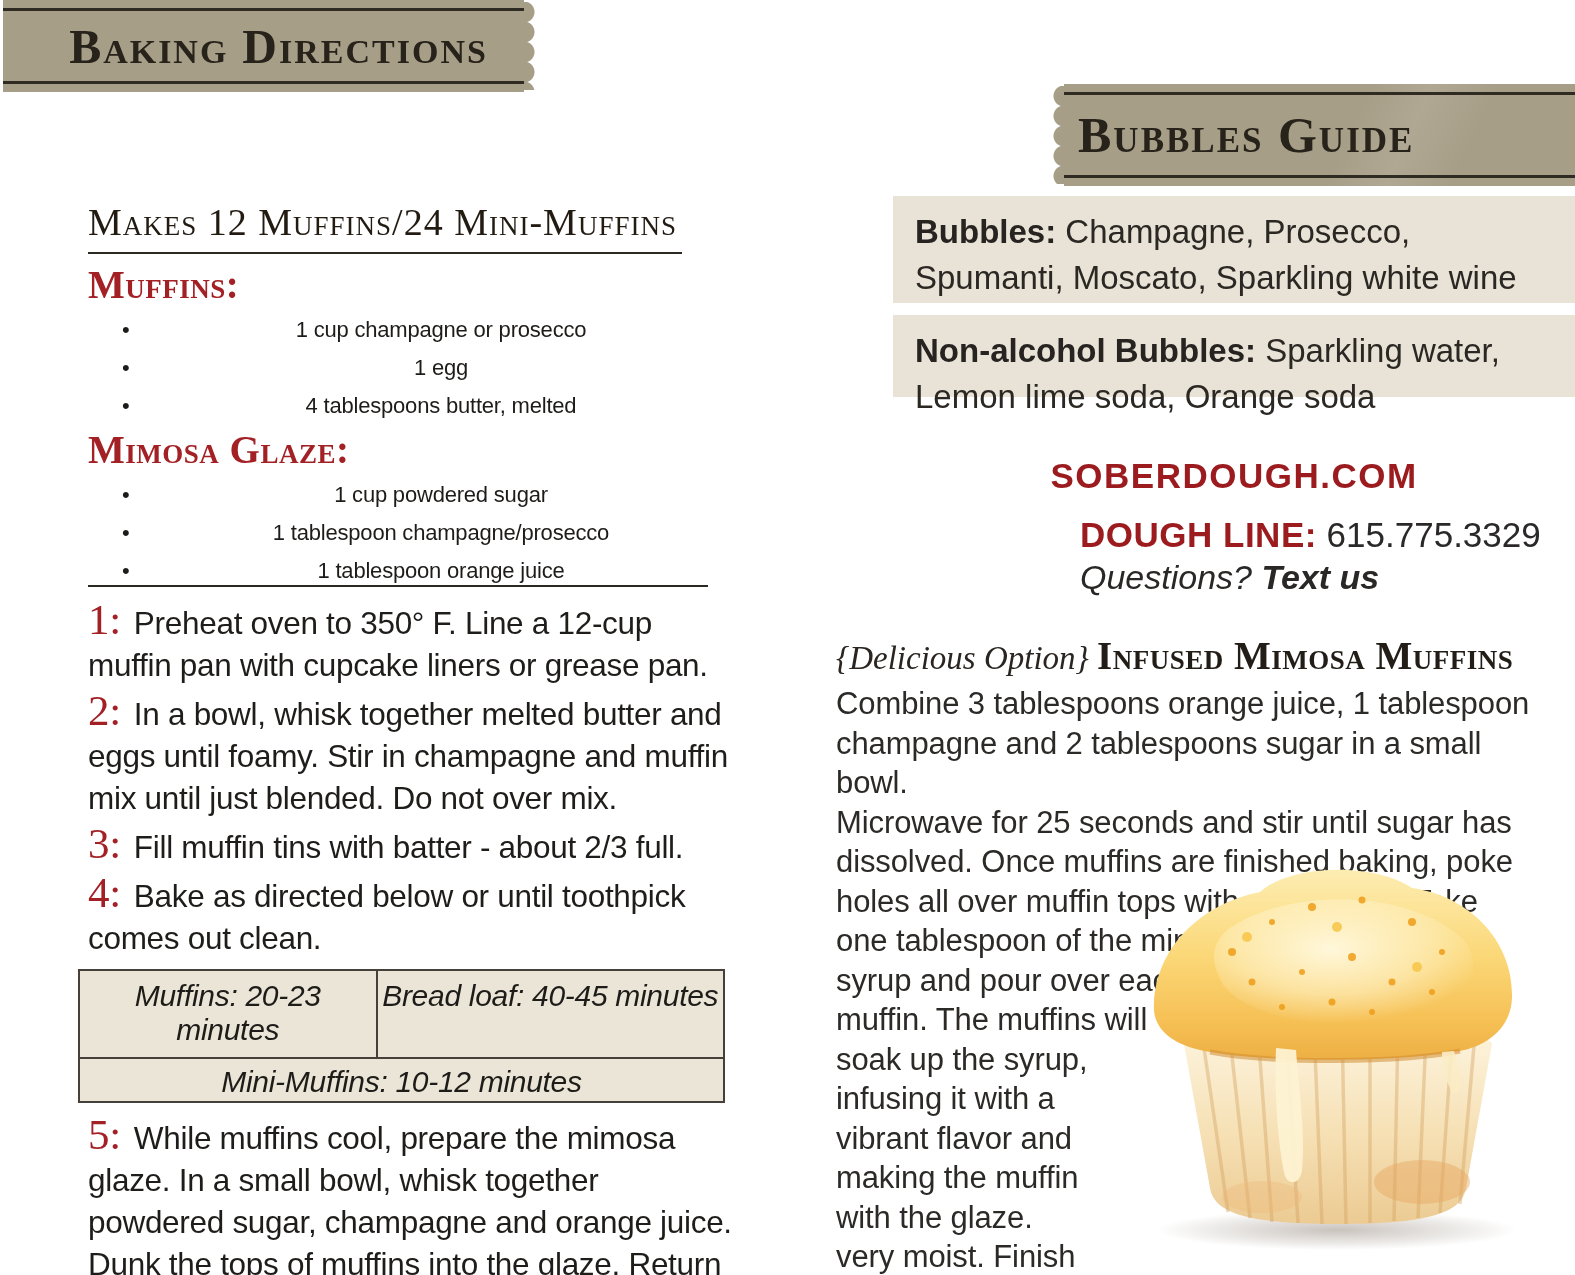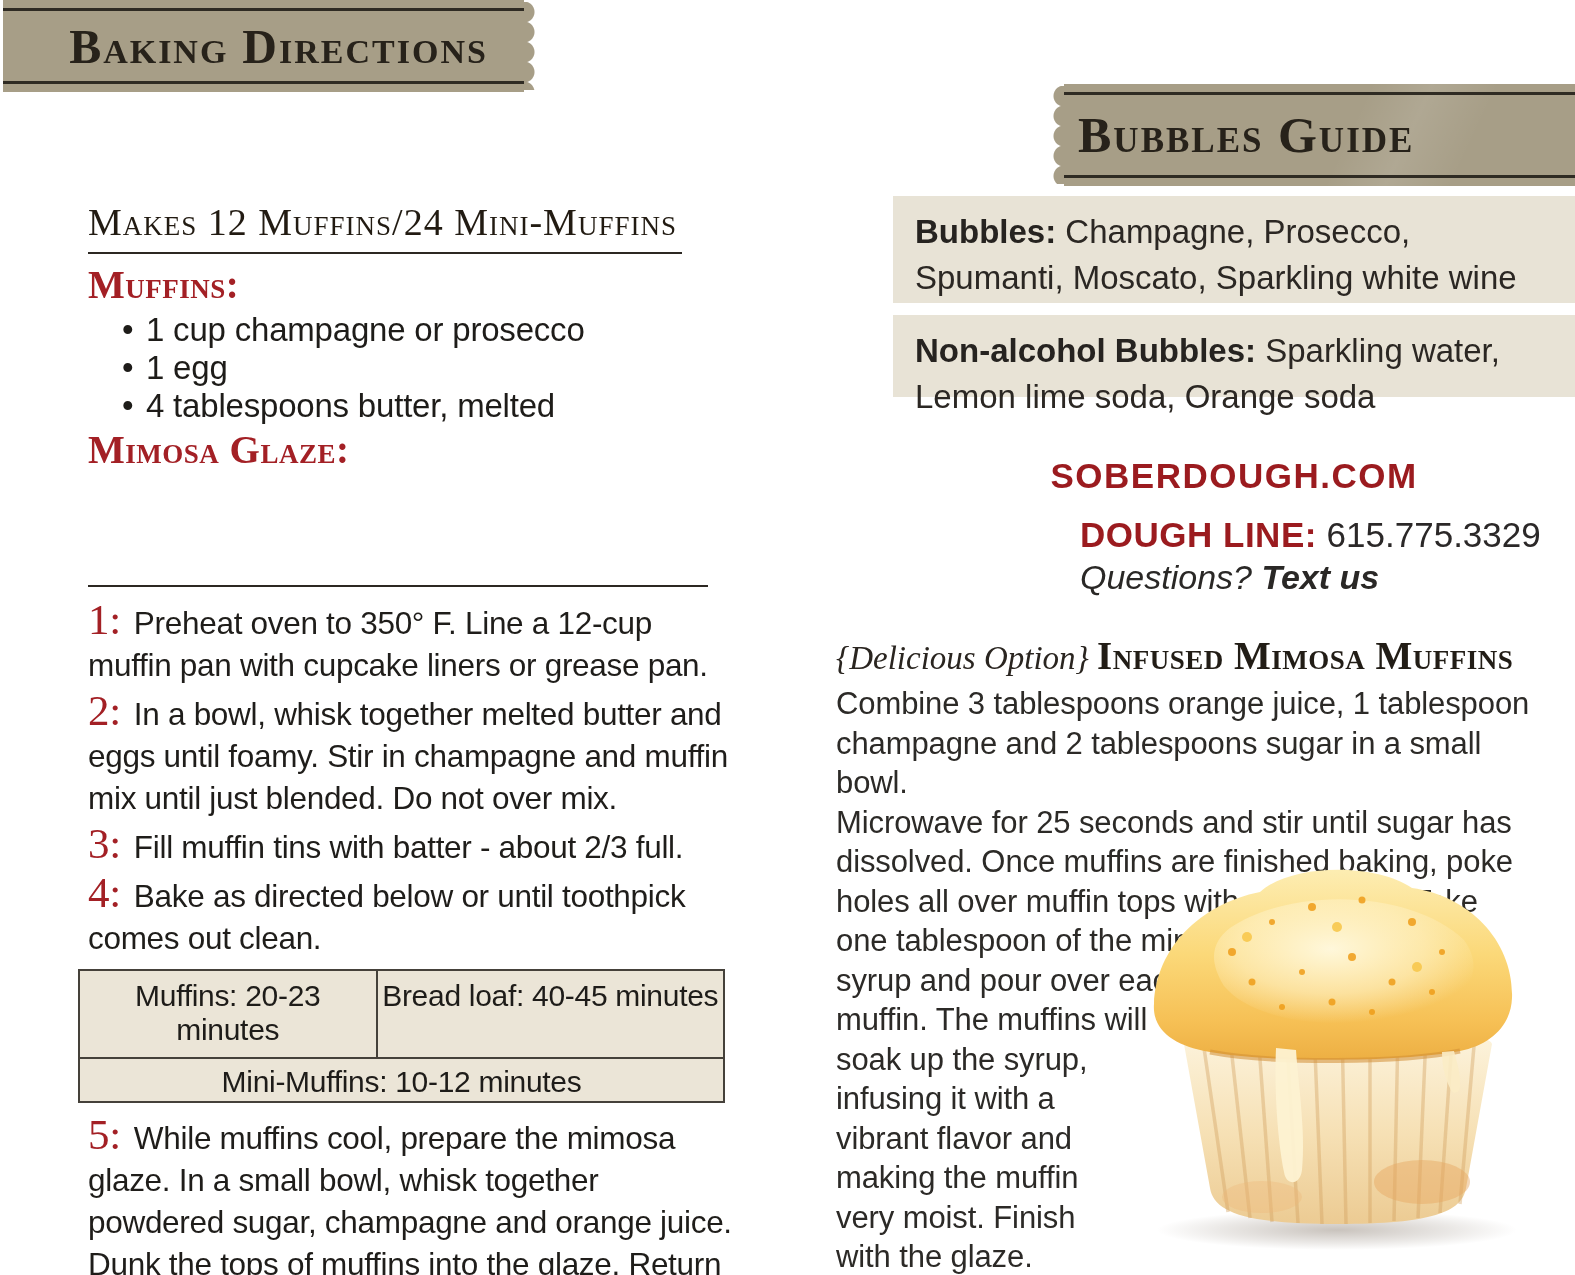"1 cup champagne or prosecco" .ing-list li { font-size: 33px -> 22px; text-align: none -> center }
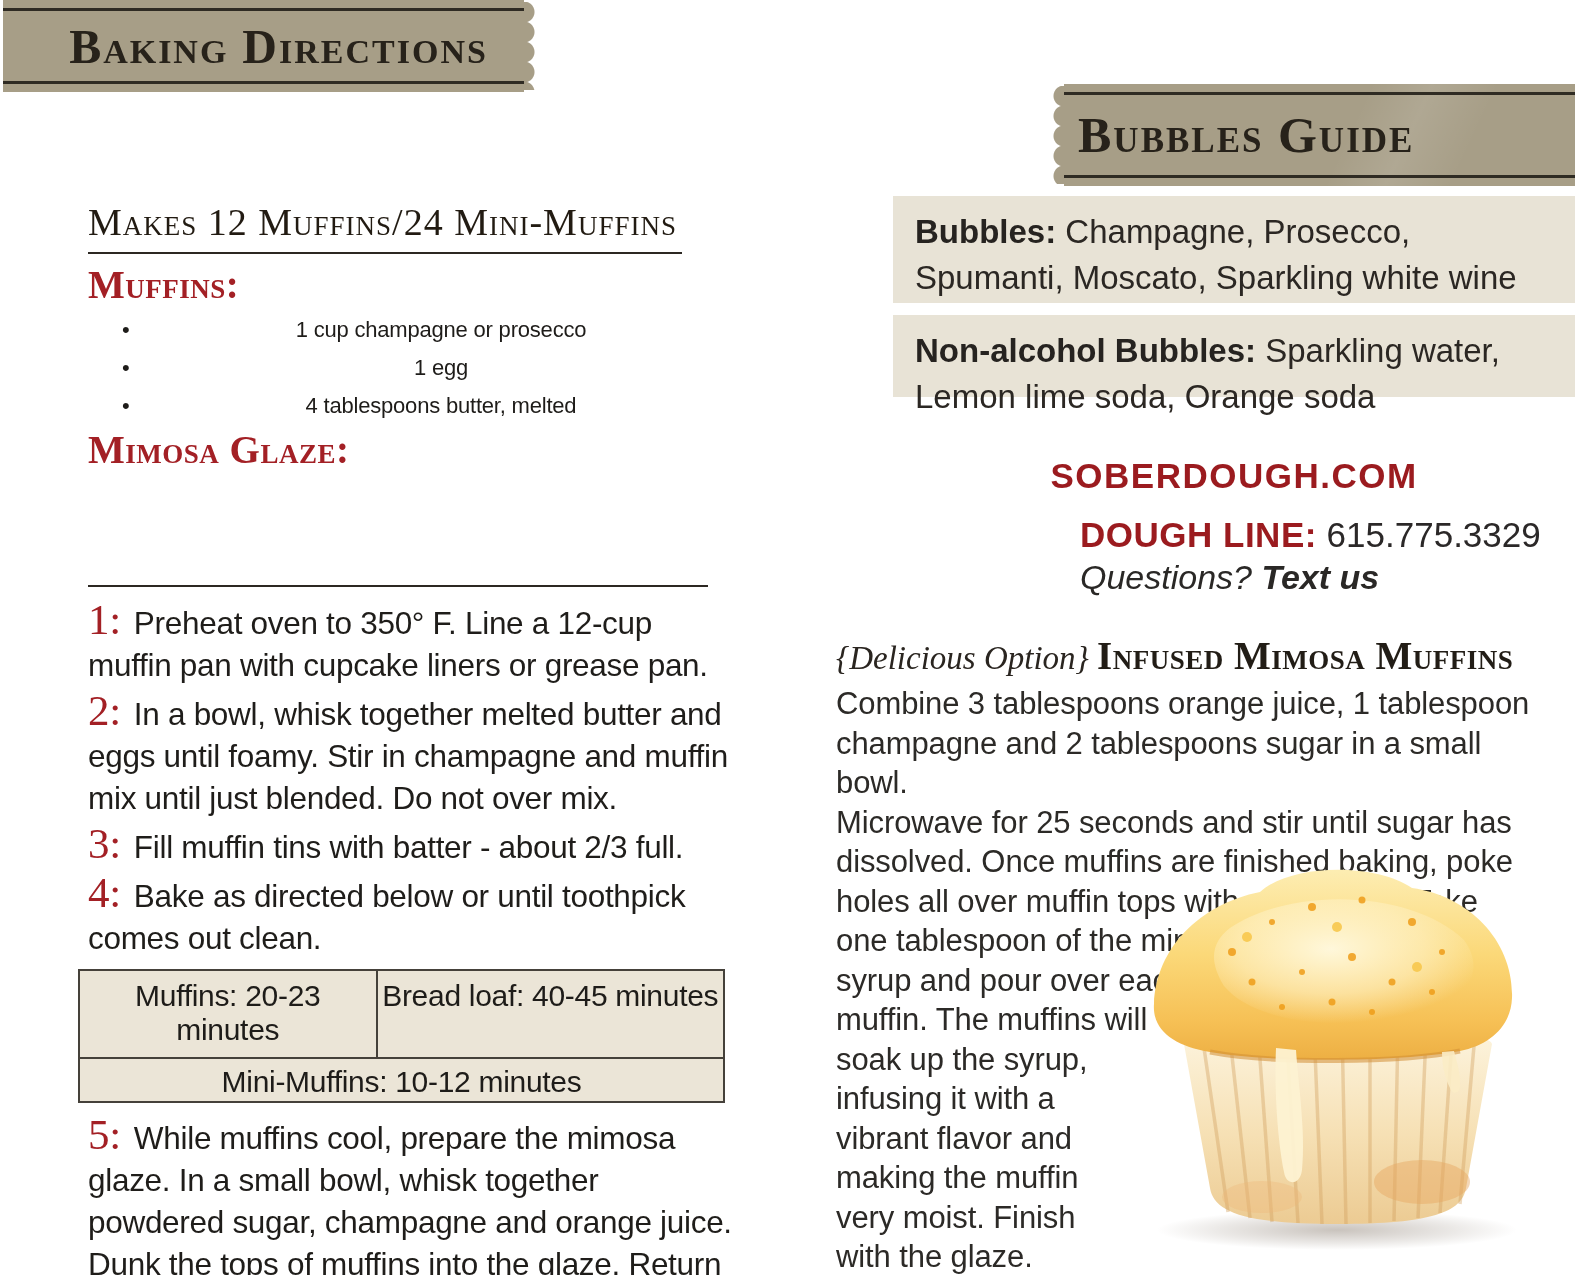"1 cup powdered sugar" ul.ing-list { html: none -> <ul> <li>1 cup powdered sugar</li> <li>1 tablespoon champagne/prosecco</li> <li>1 tablespoon orange juice</li> </ul> }
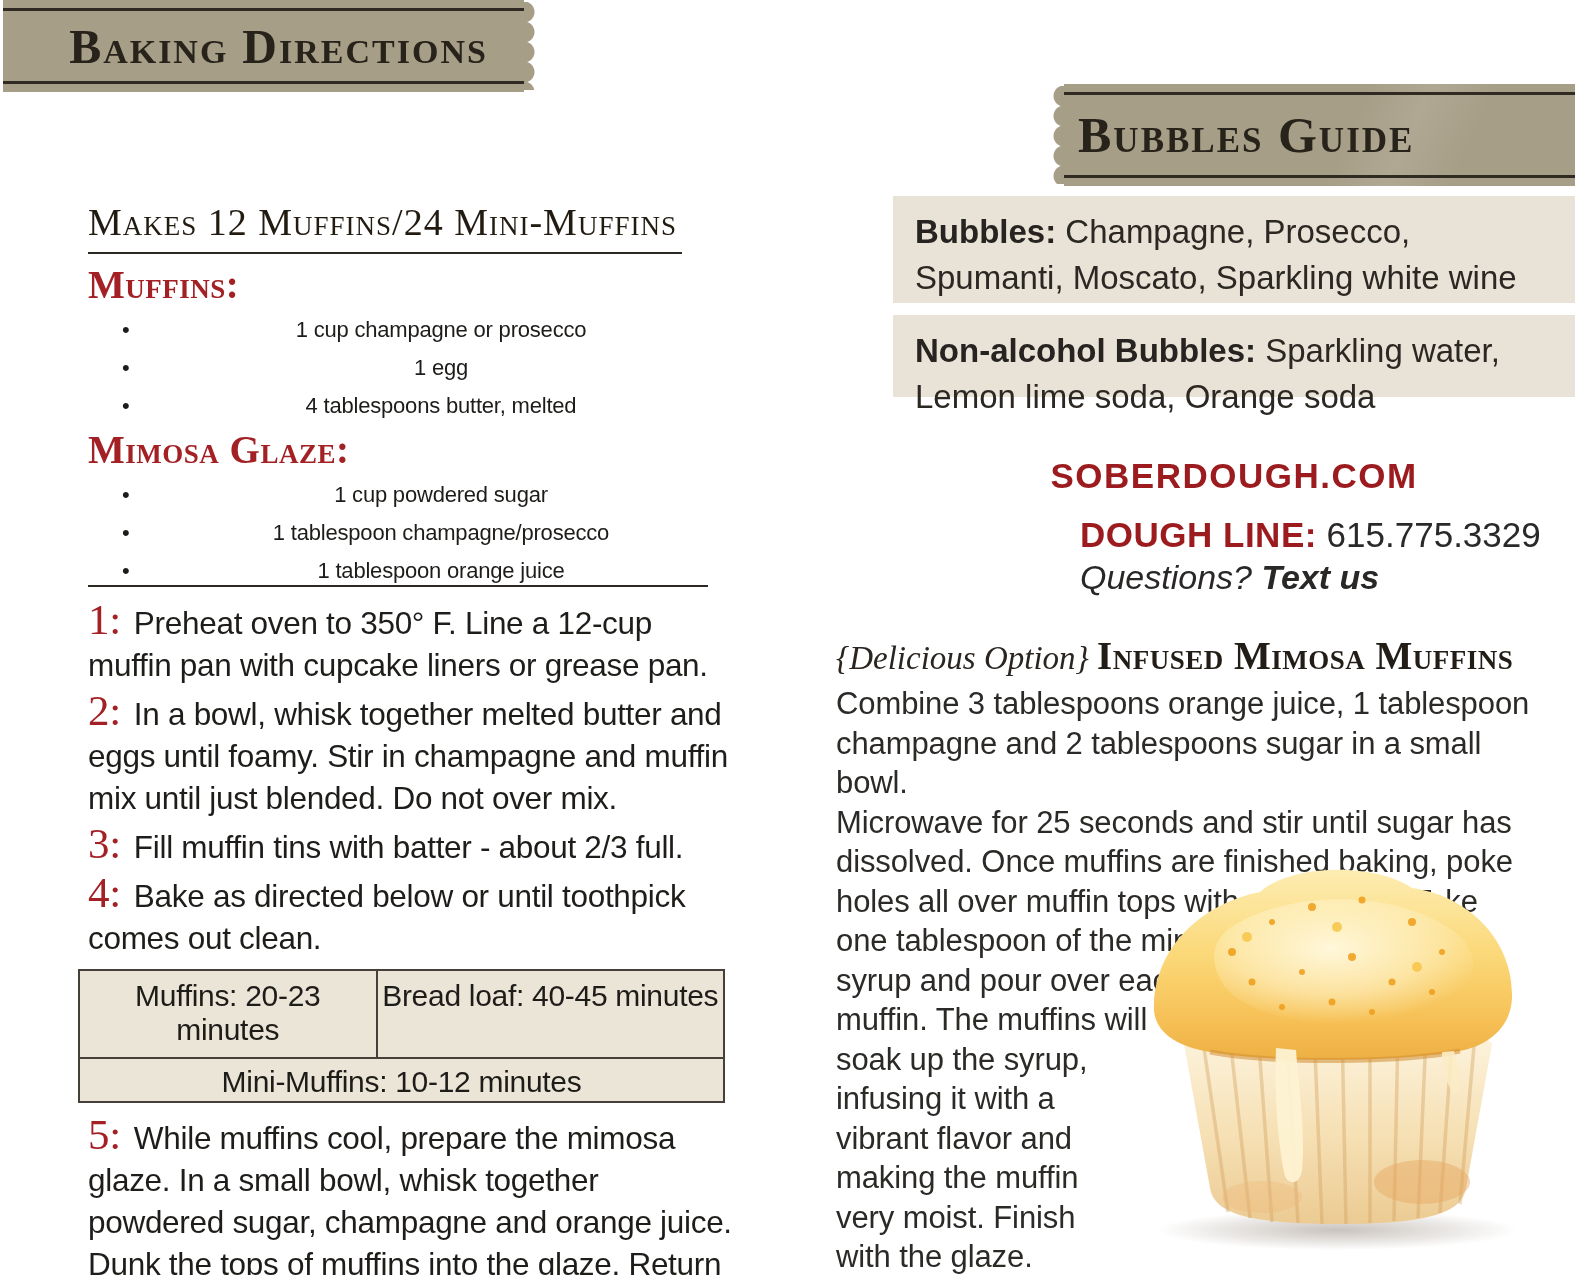"Muffins: 20-23 minutes" .bake-table { font-style: none -> italic }
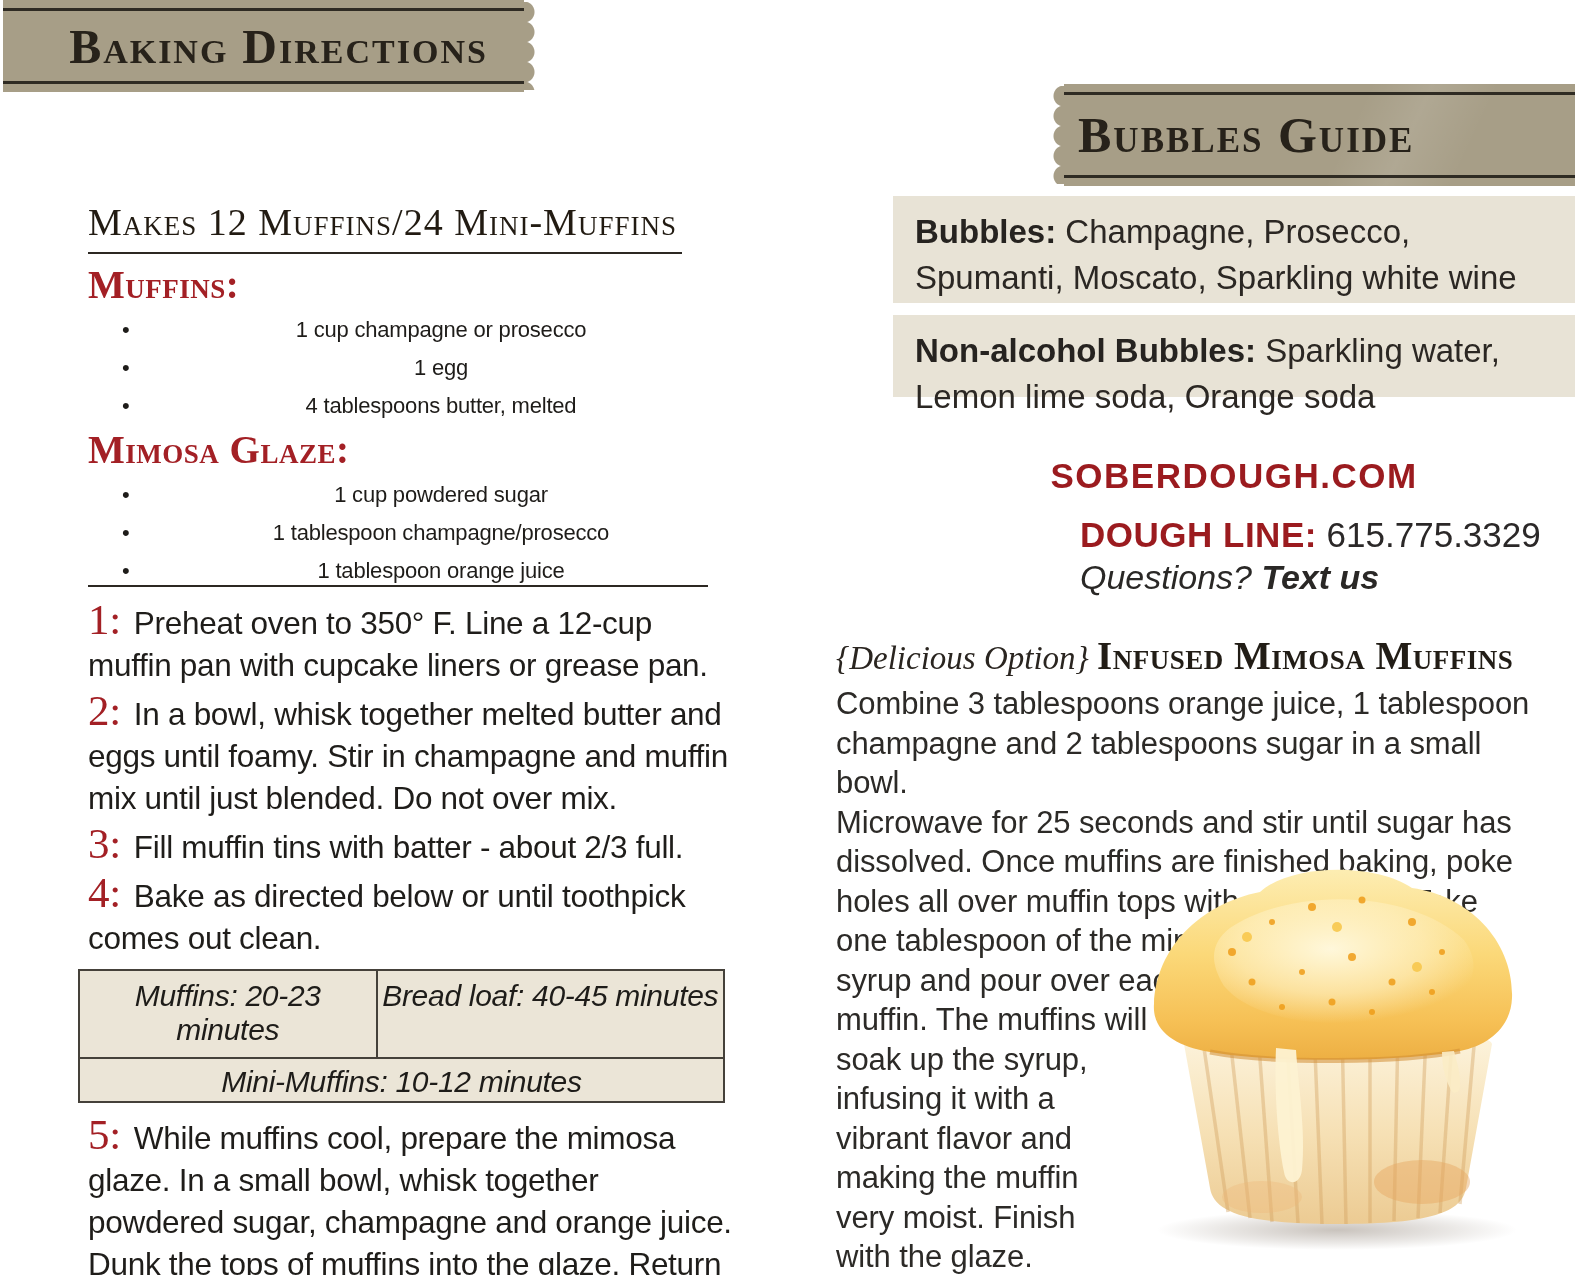"very moist. Finish" div.opt-line { order: before "with the glaze." -> after "with the glaze." }
